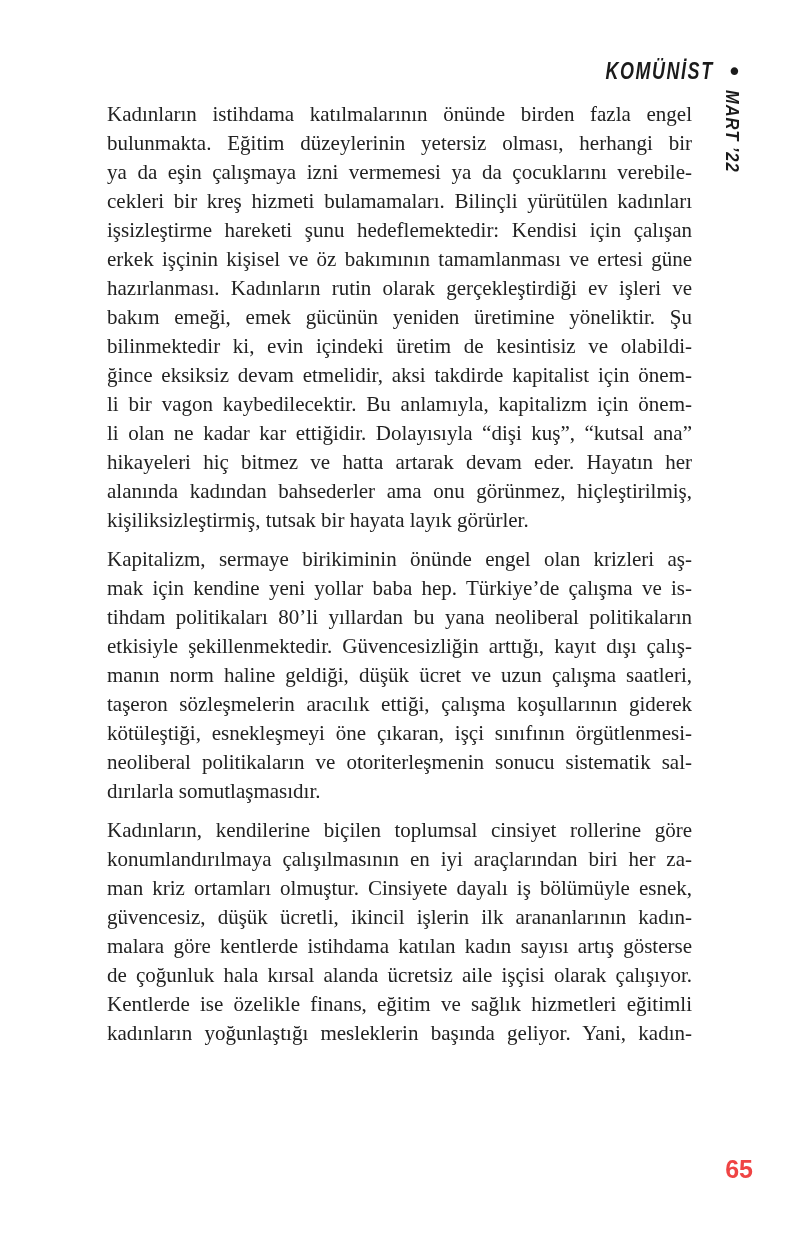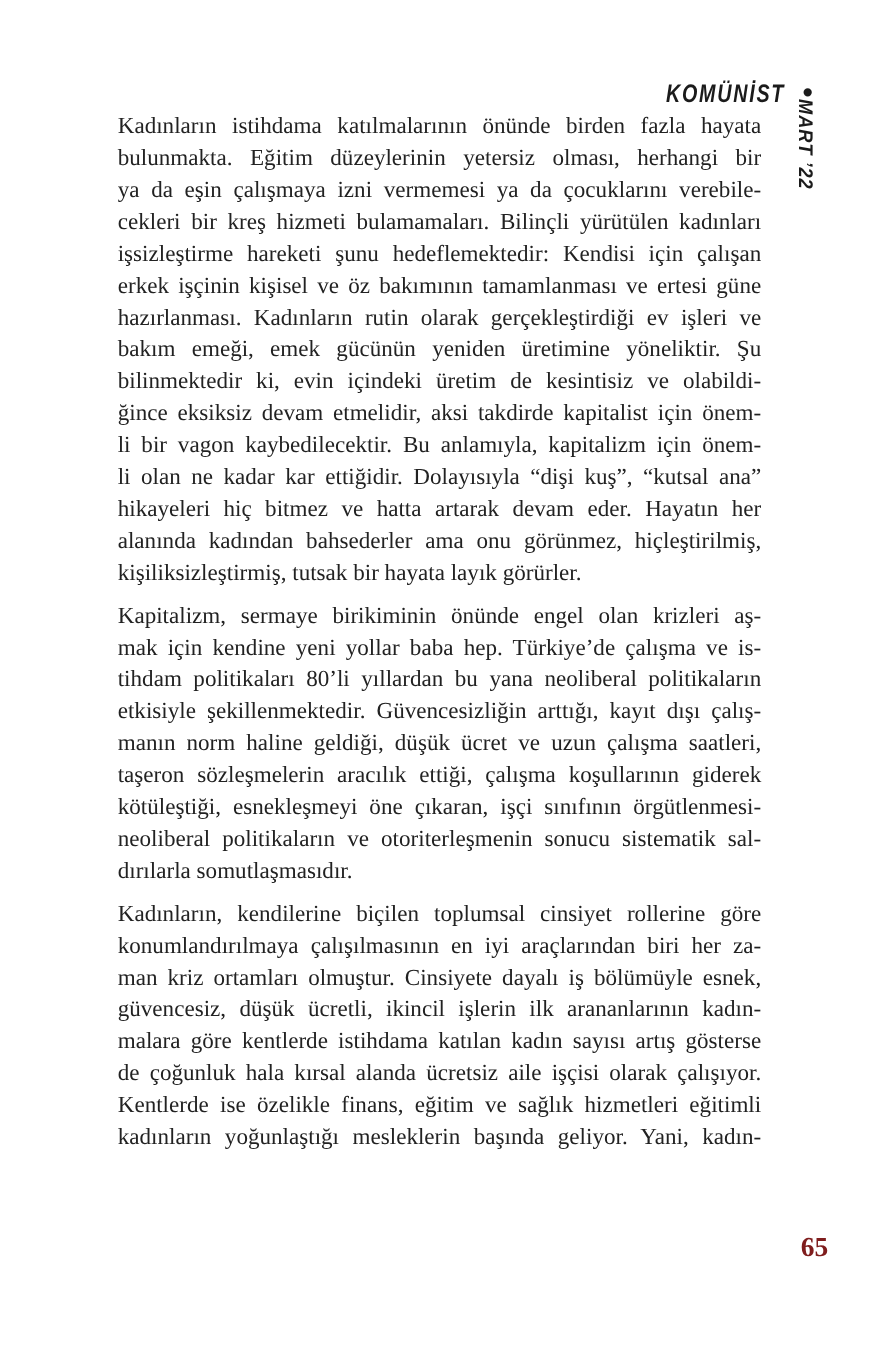"KOMÜNİST" .running-head { top: 72px -> 58px }
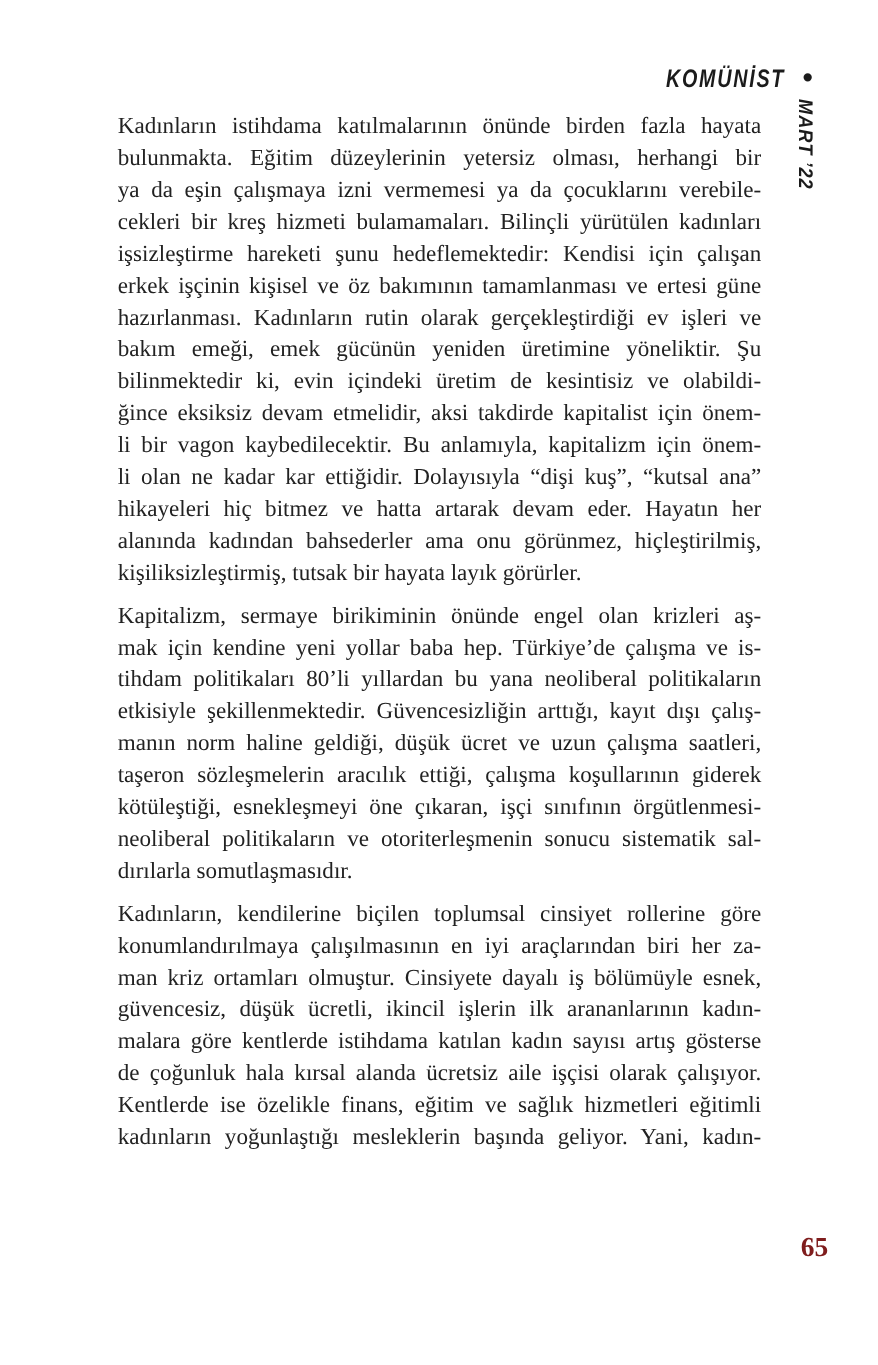"Kadınların istihdama katılmalarının" div.line { text: hayata -> engel }
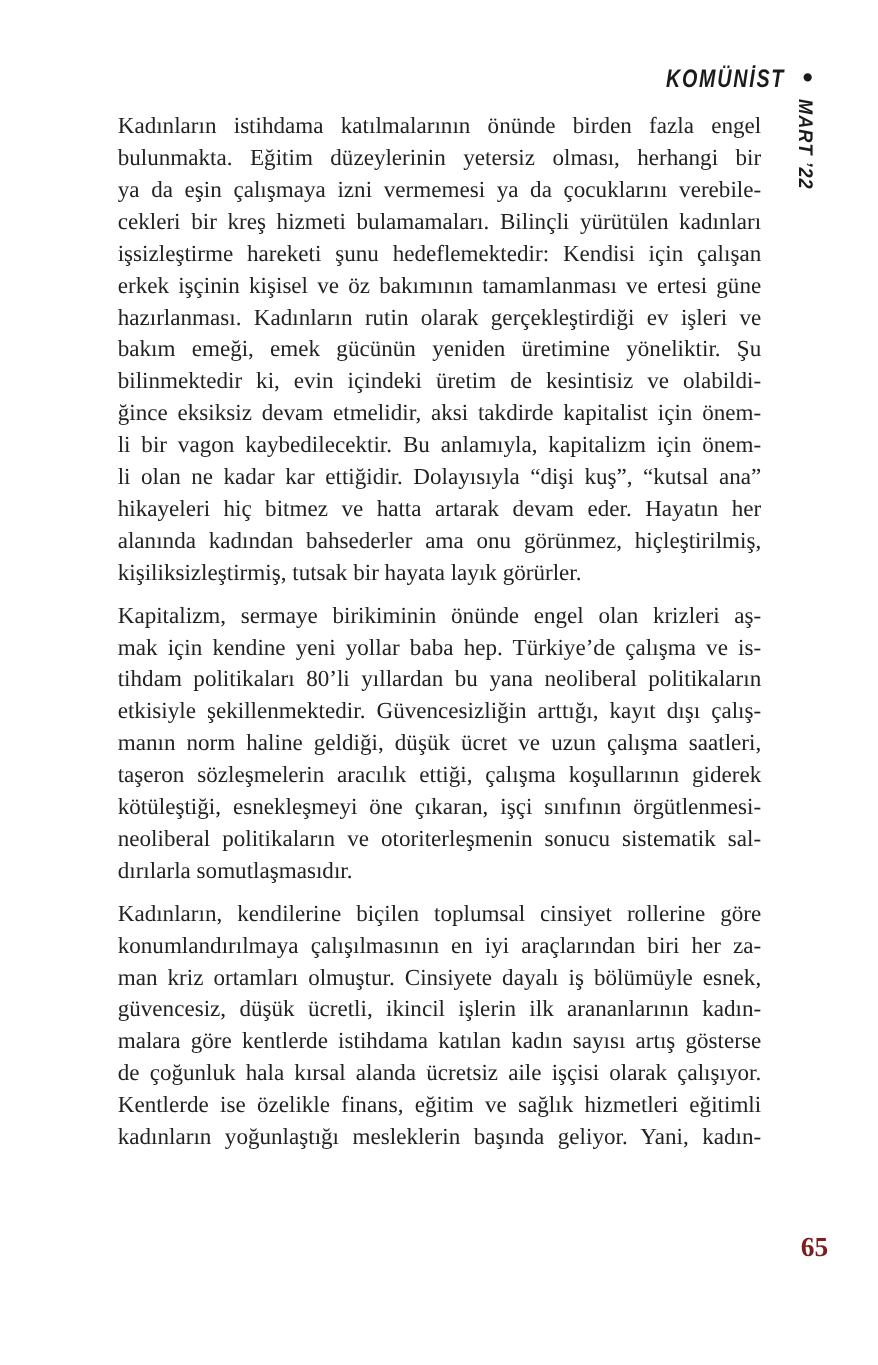"65" .page-number { color: #7f1d1d -> #ef4444; font-family: Liberation Serif, serif -> Liberation Sans, sans-serif; top: 1121px -> 1155px }
